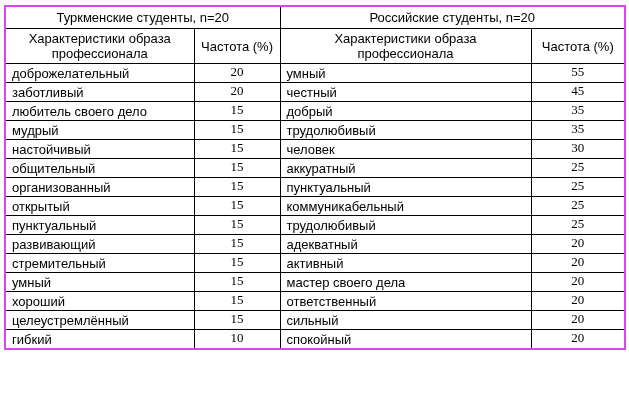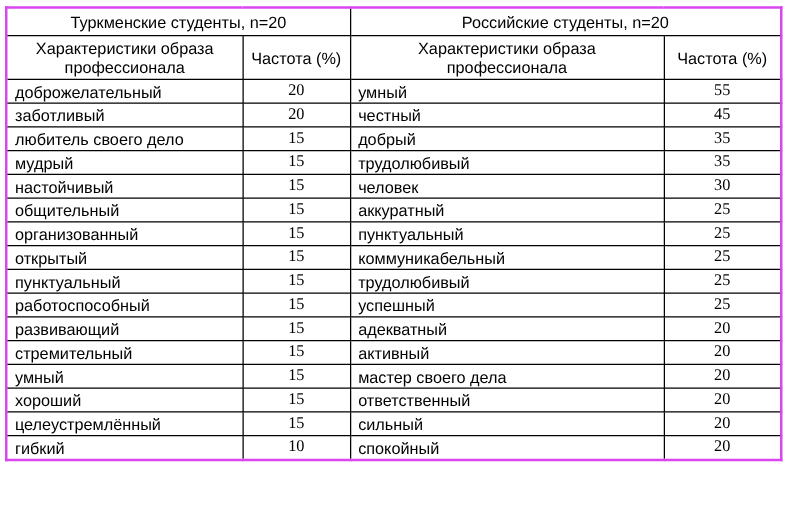"работоспособный" tr { html: <tr> <td>работоспособный</td> <td>15</td> <td>успешный</td> <td>25</td> </tr> -> none }
